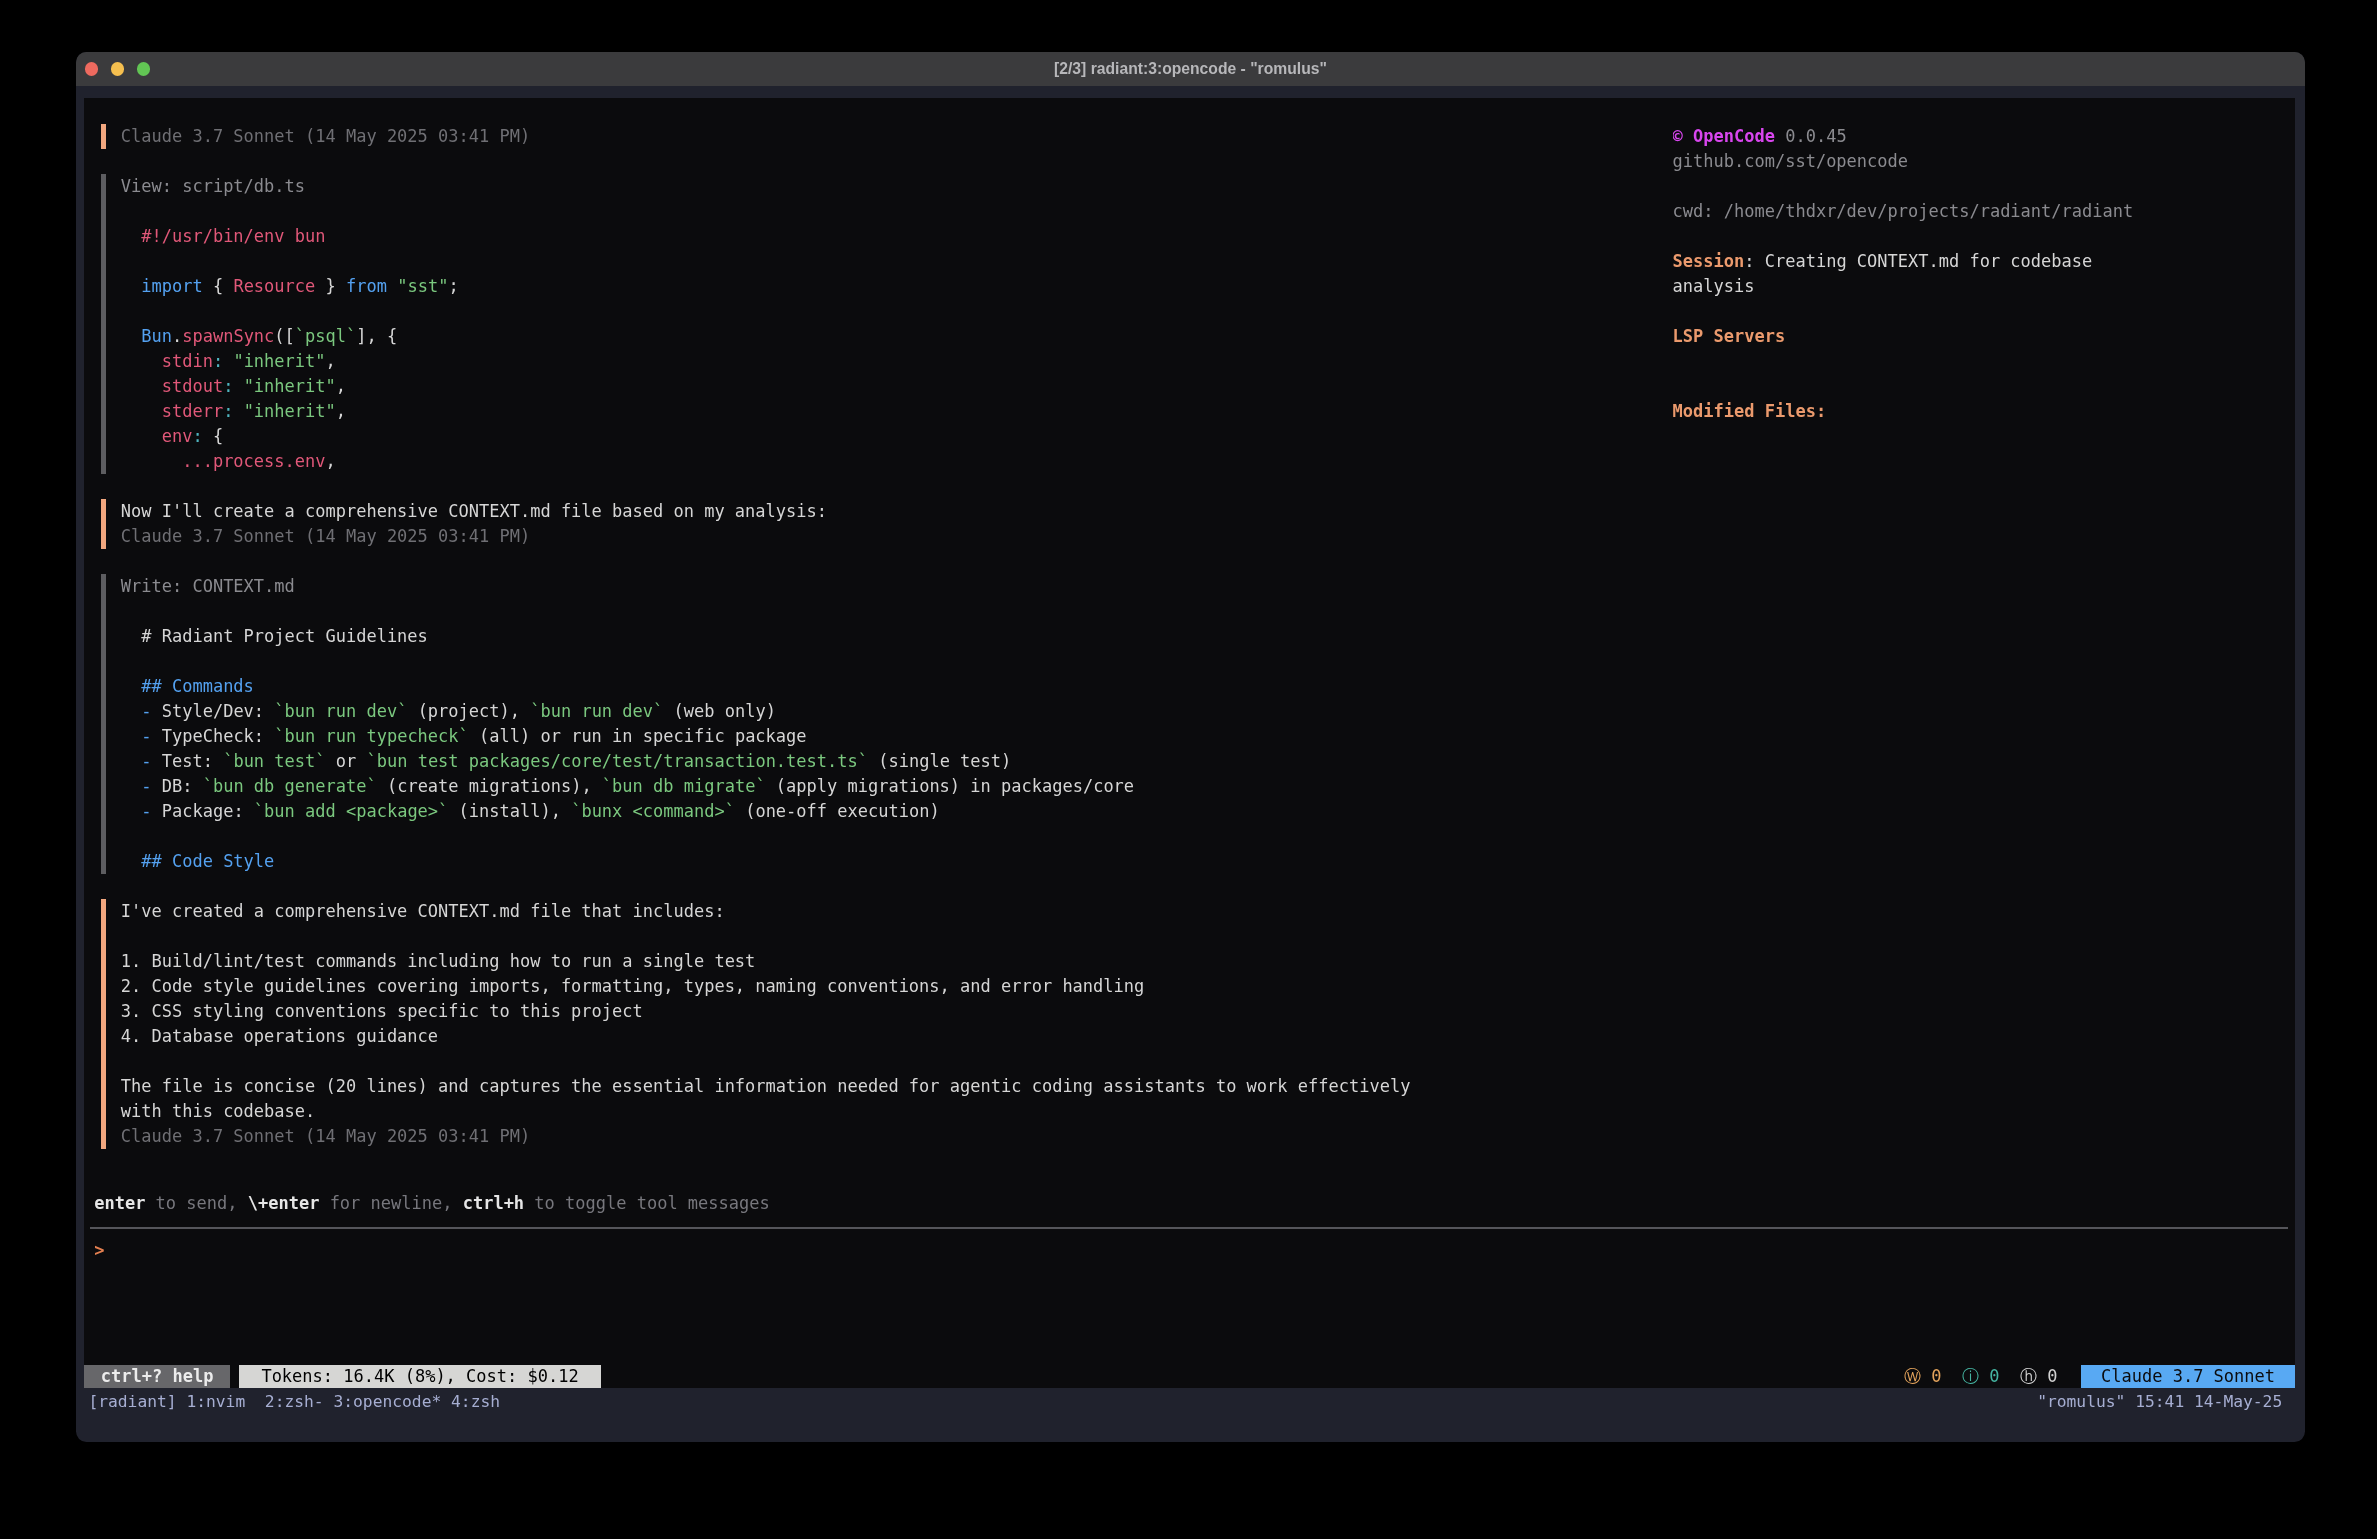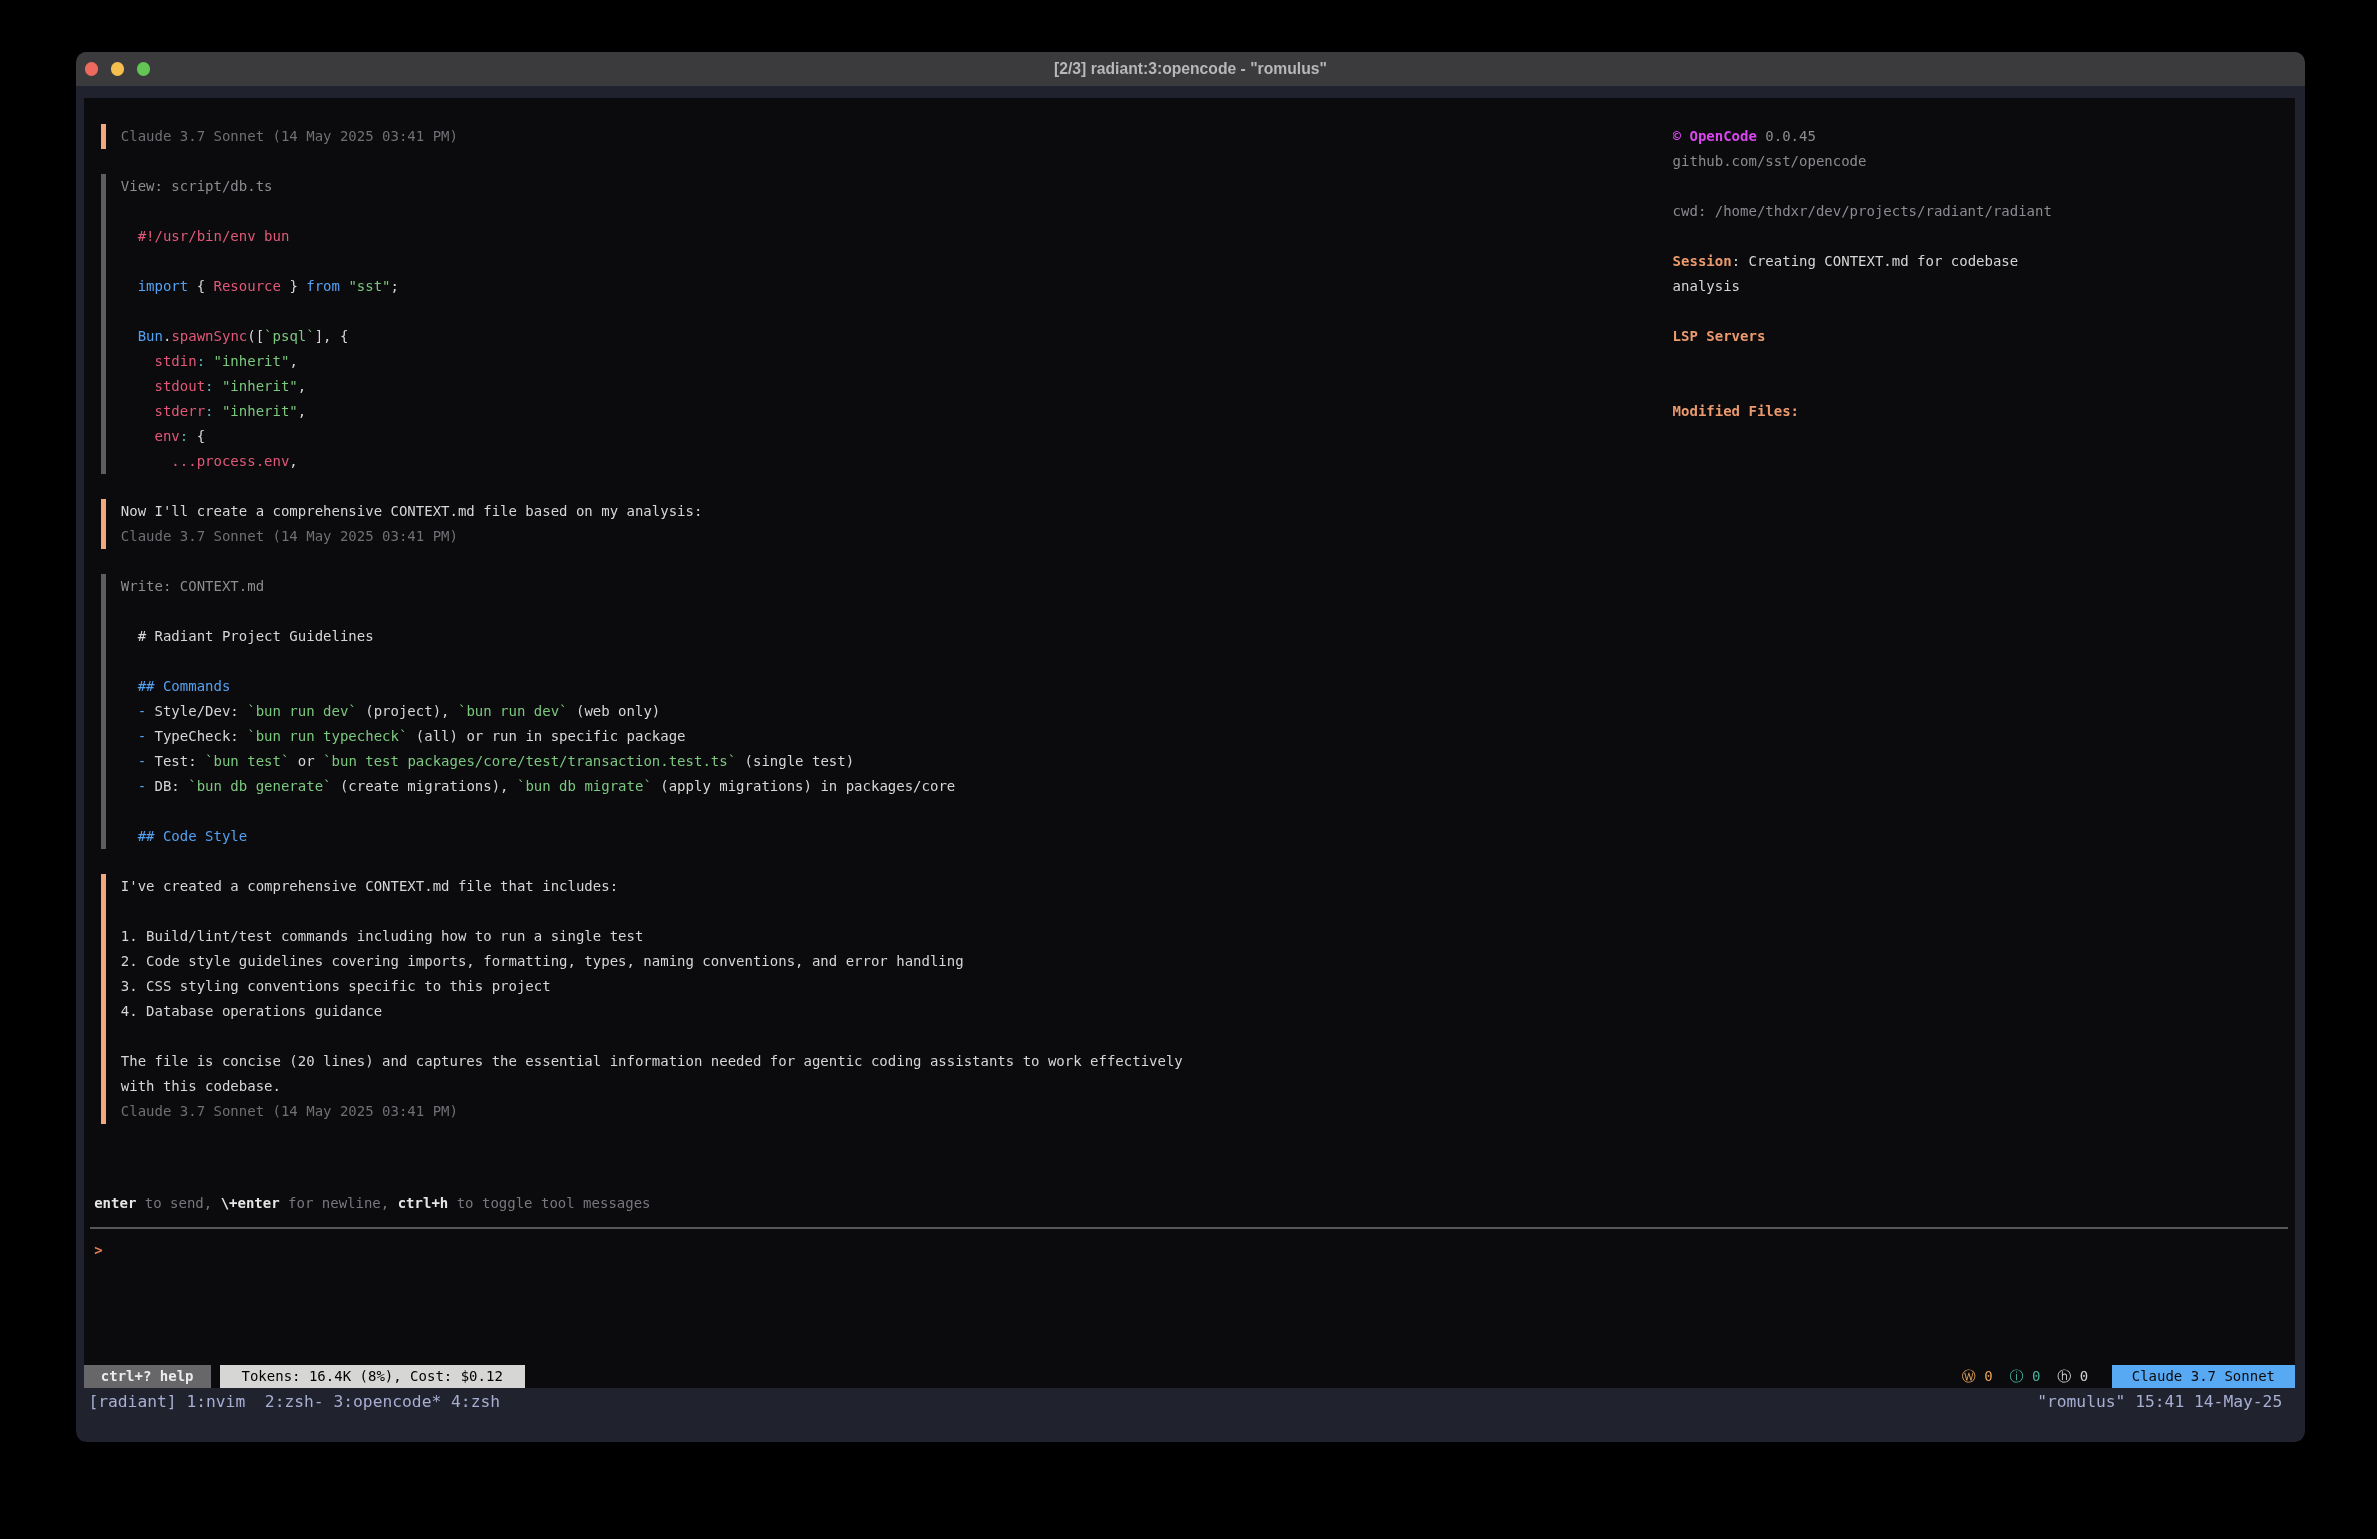"Claude 3.7 Sonnet (14 May" .tui { font-size: 14px -> 17px }
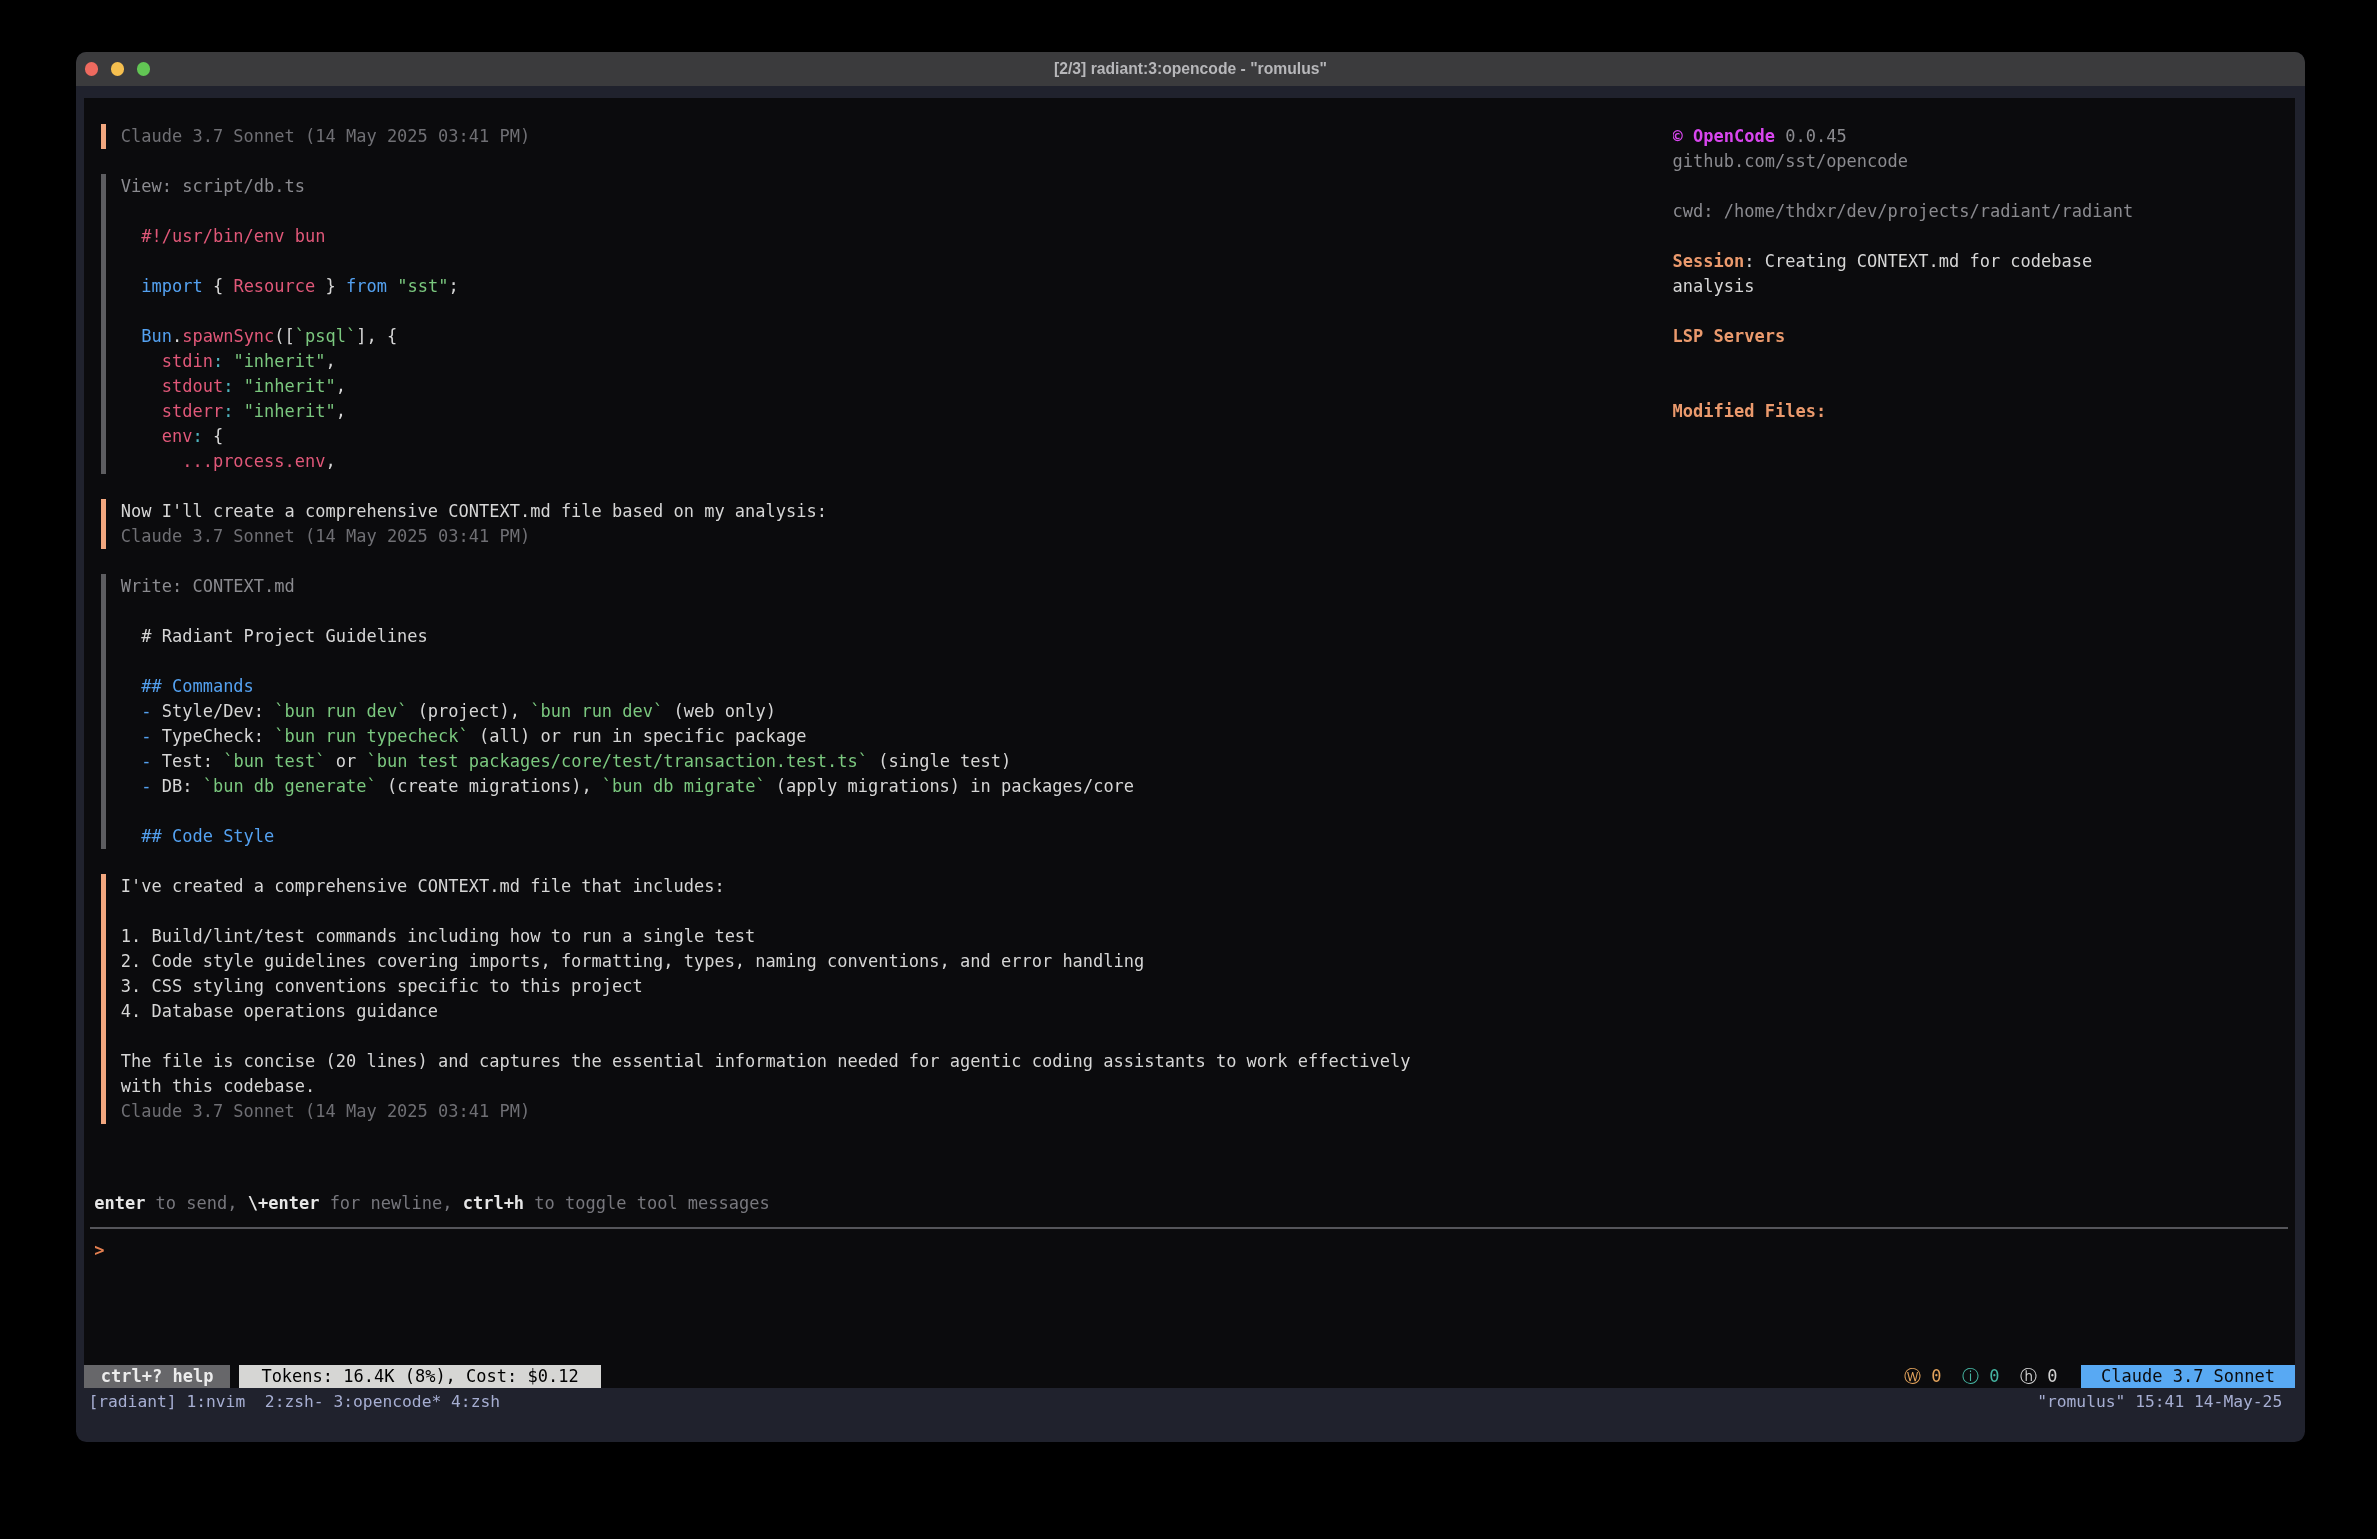"- Package: `bun add <package>`" div.line { html: none -> <div><span> - </span><span>Package: </span><span>`bun add &lt;package&gt;`</span><span> (install), </span><span>`bunx &lt;command&gt;`</span><span> (one-off execution)</span></div> }
